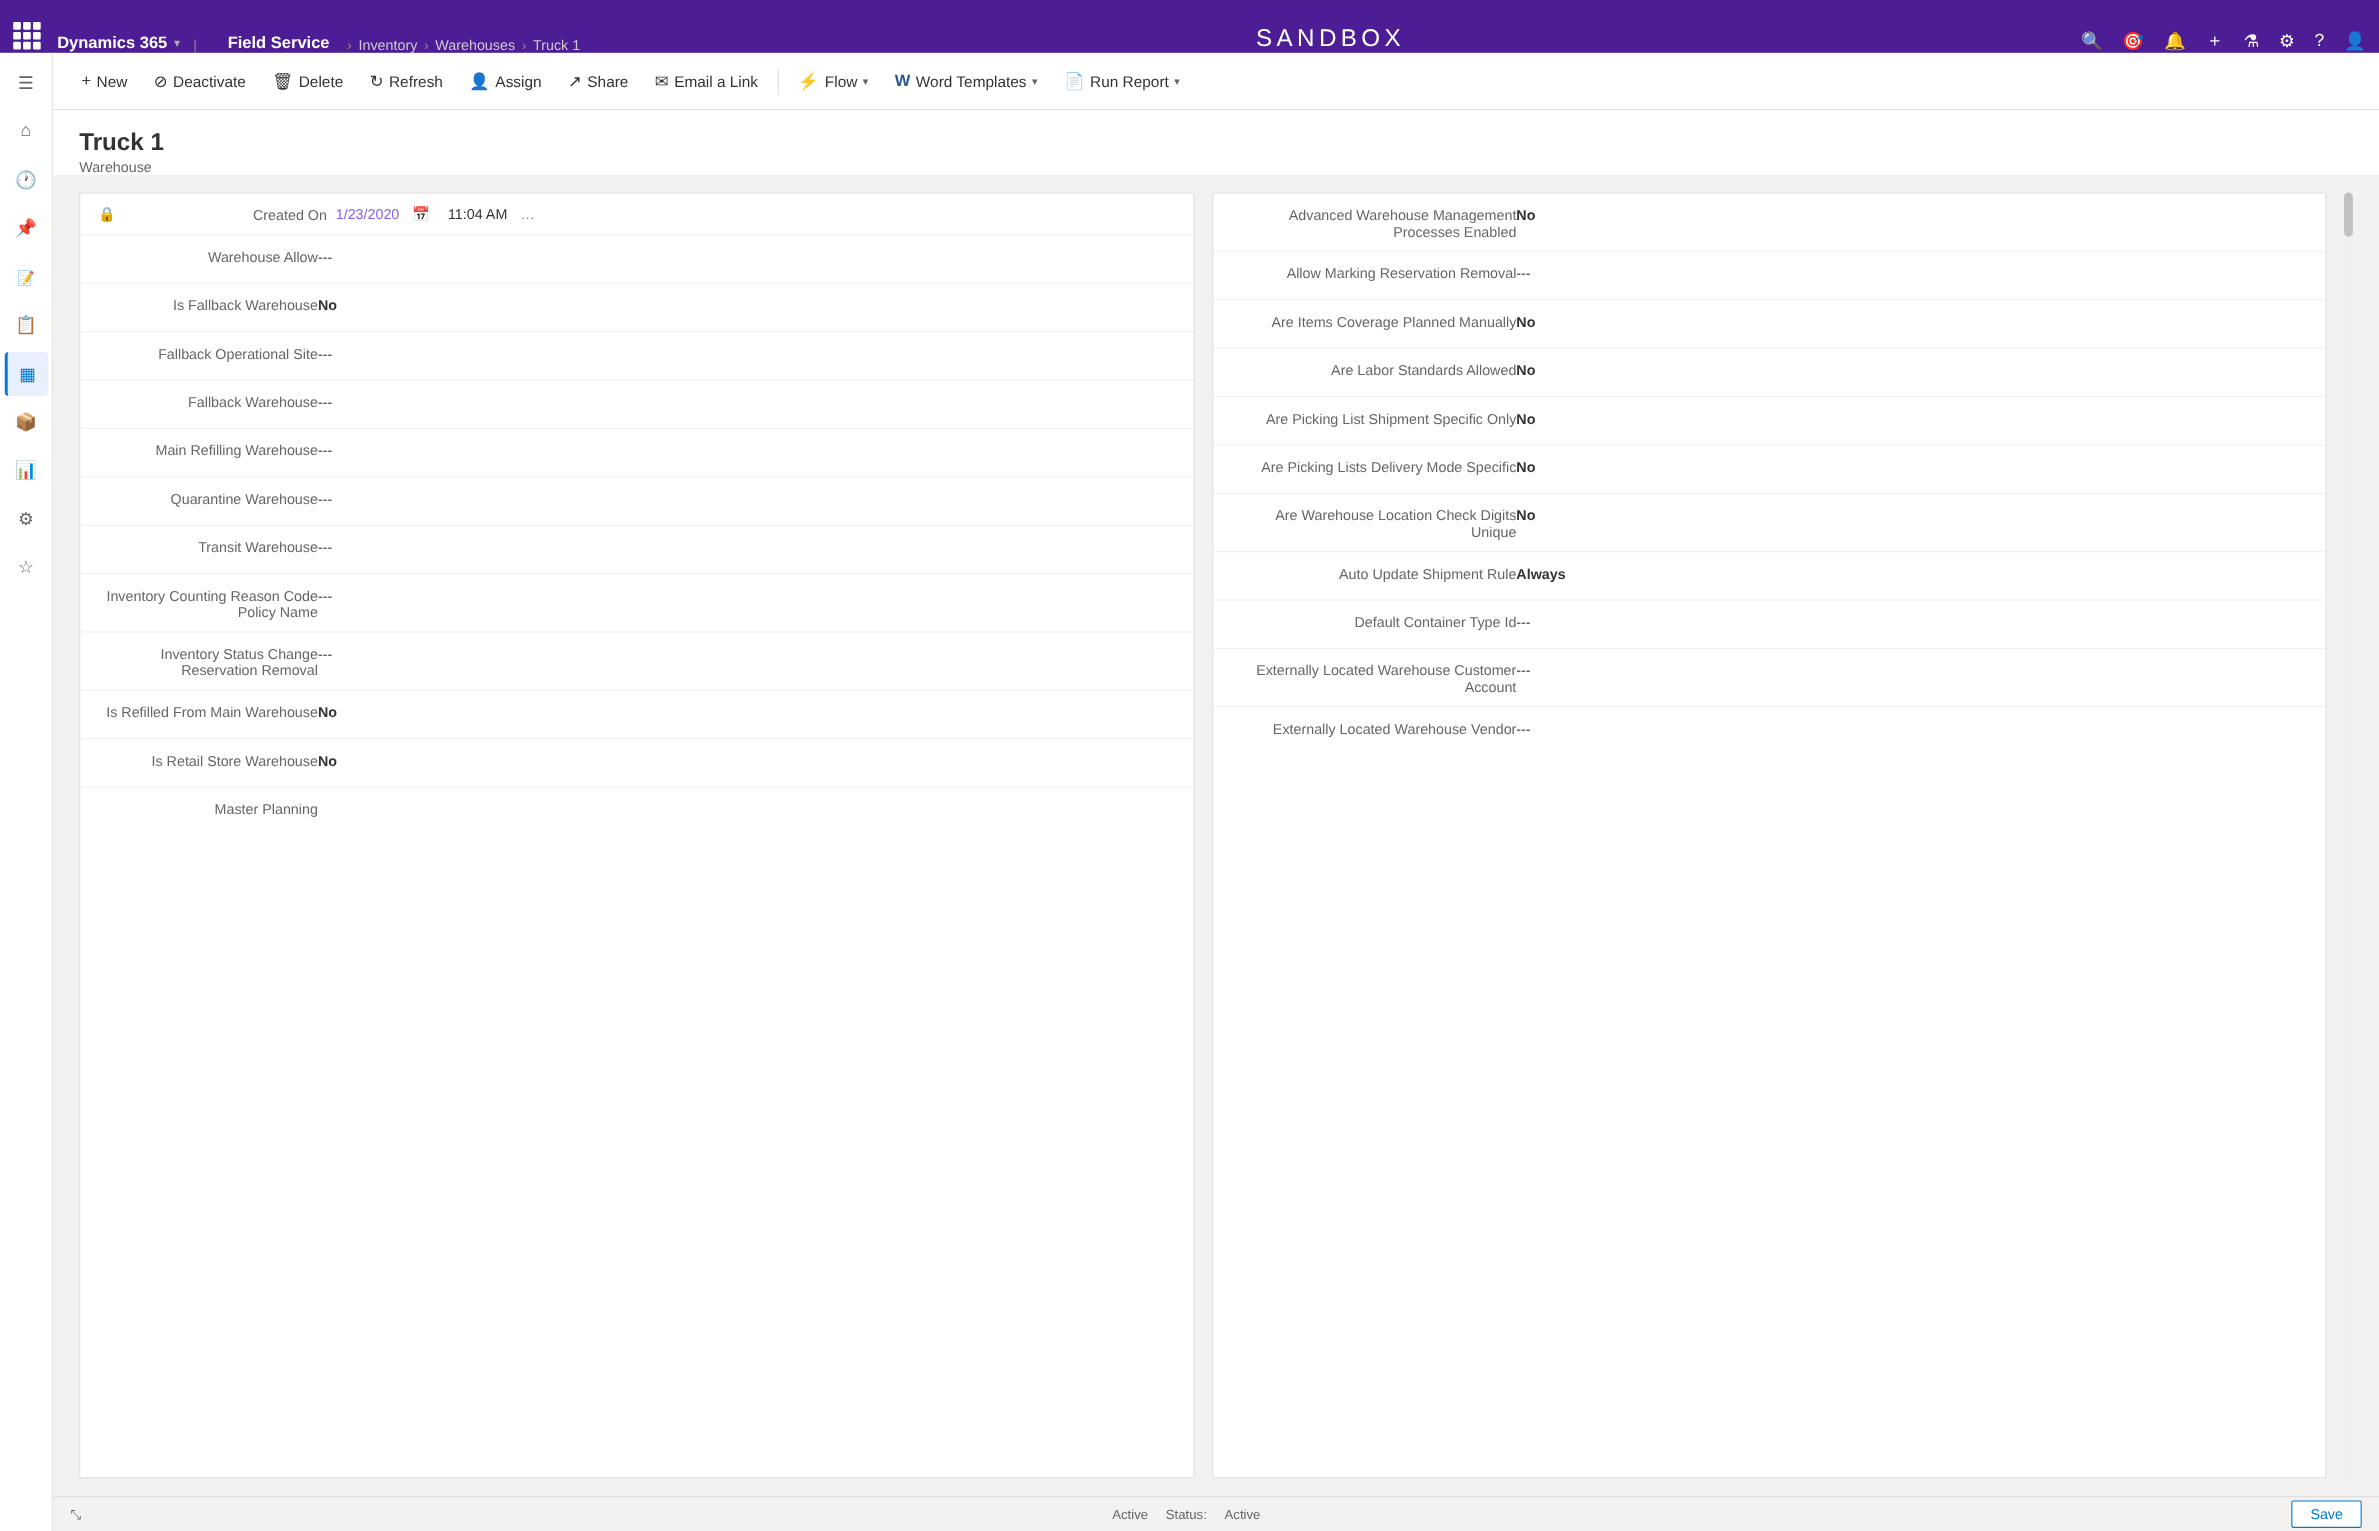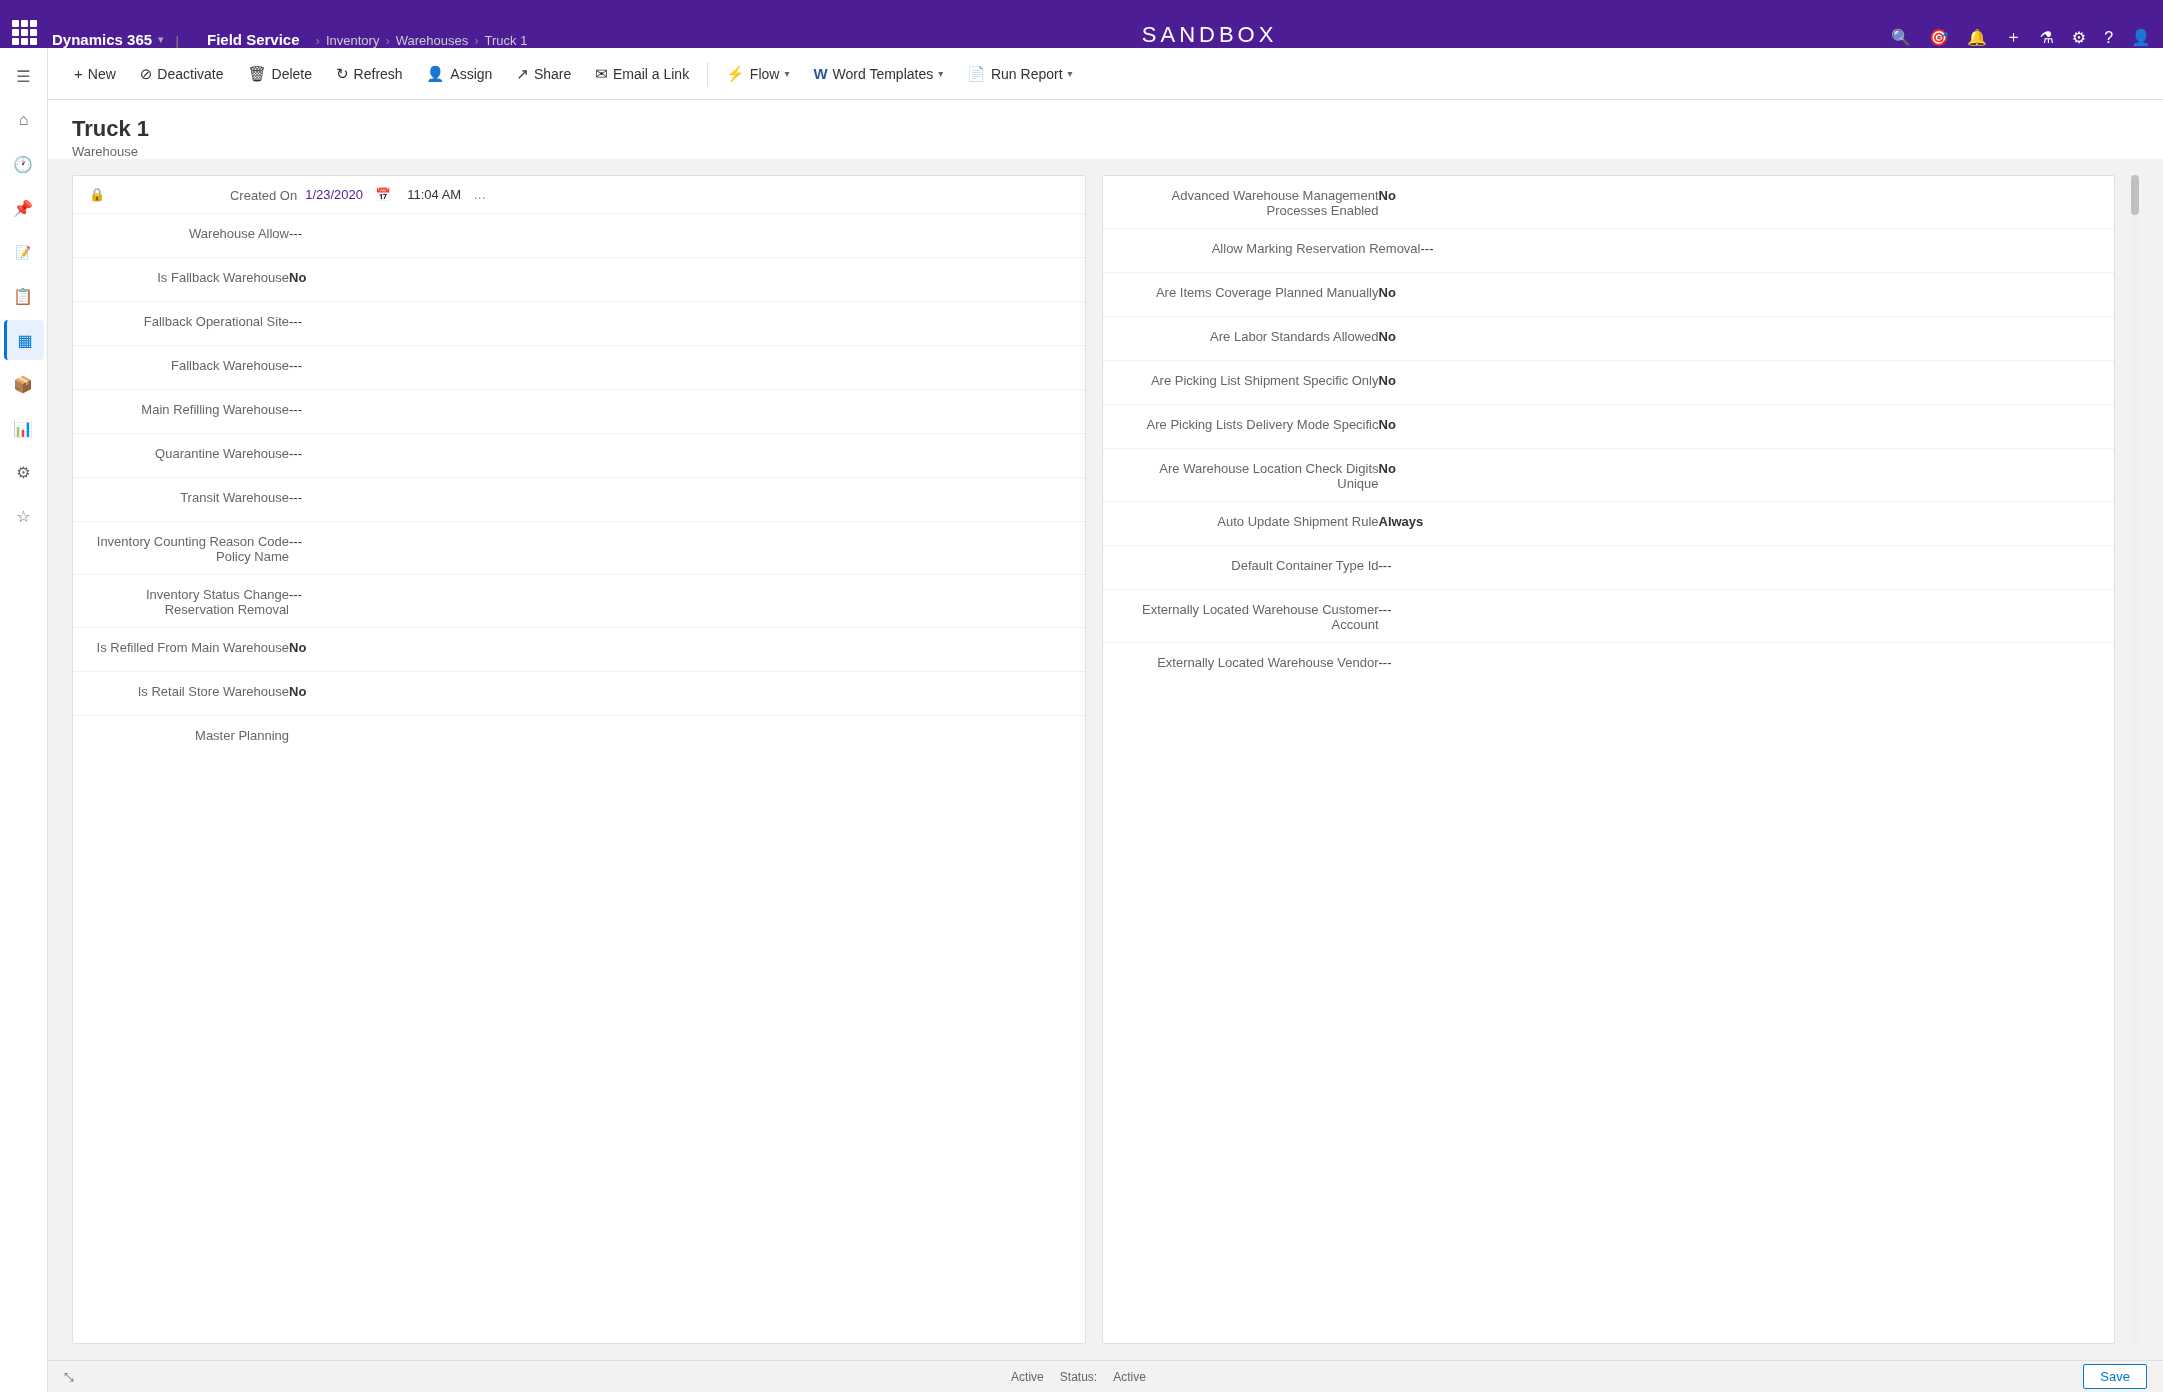"1/23/2020" span { color: #4c1d95 -> #8b5cf6 }
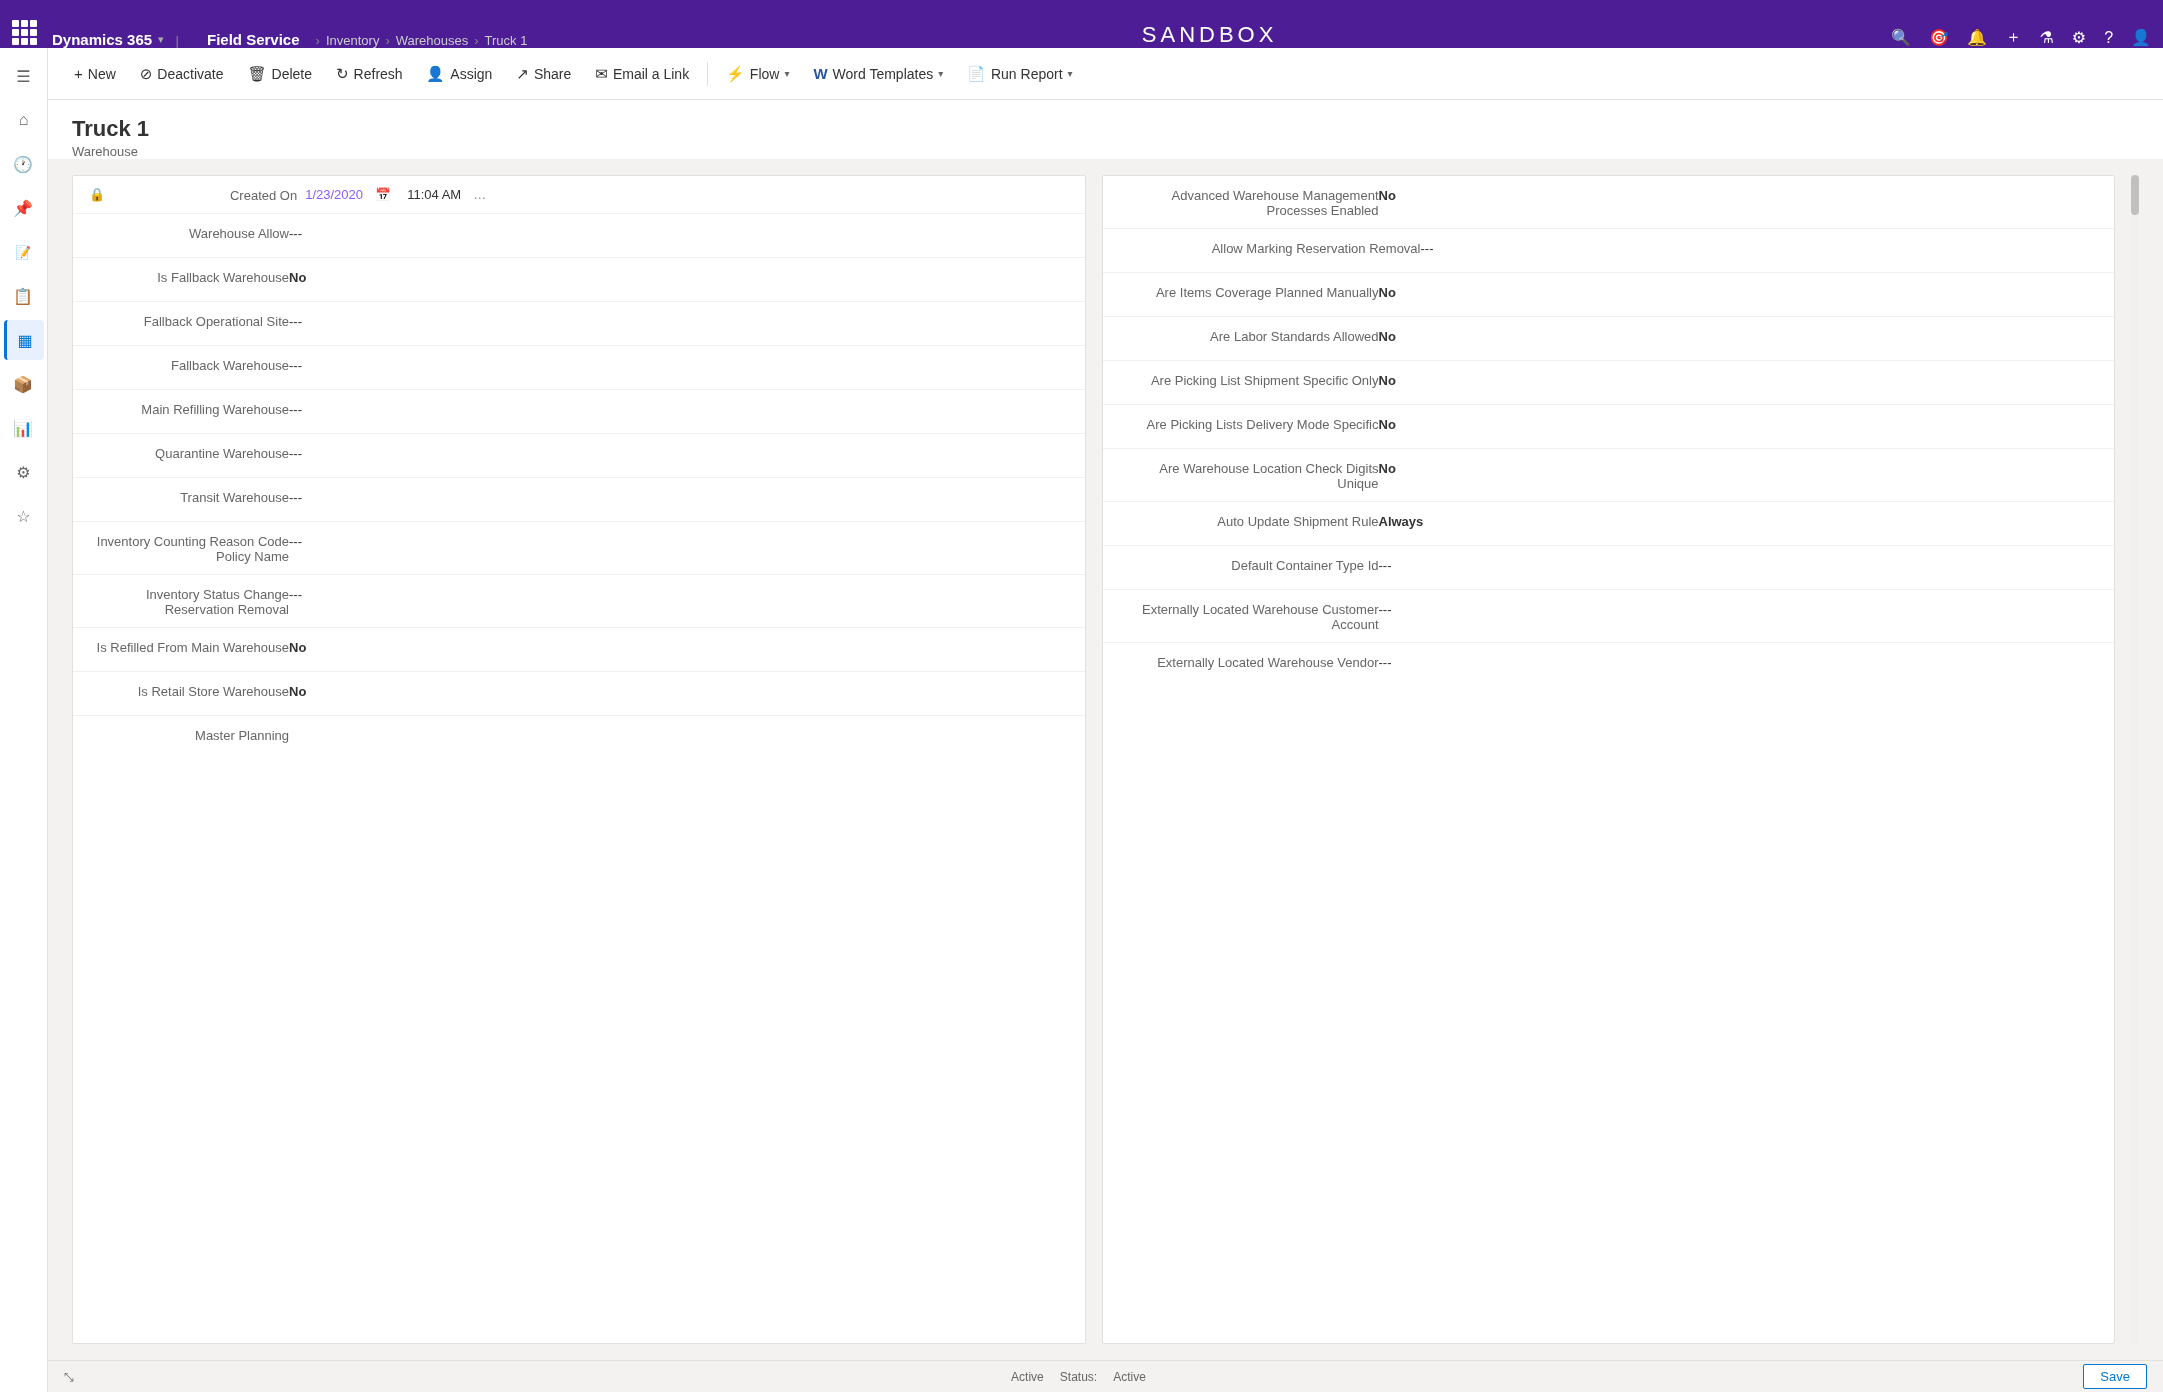"Allow Marking Reservation Removal" span.form-label { margin-left: 42px -> none }
